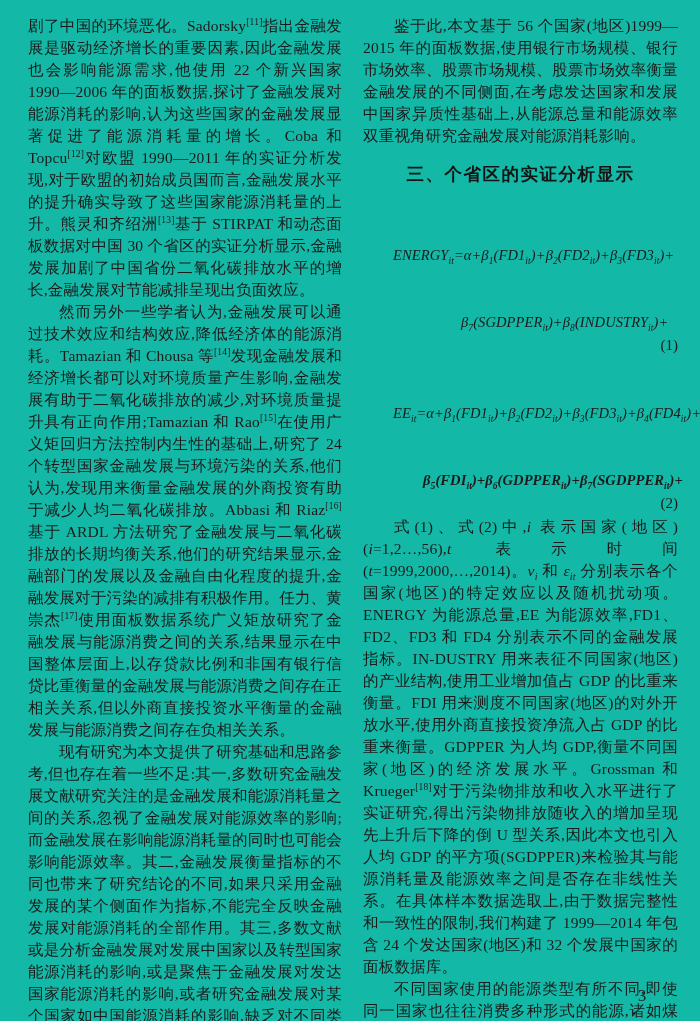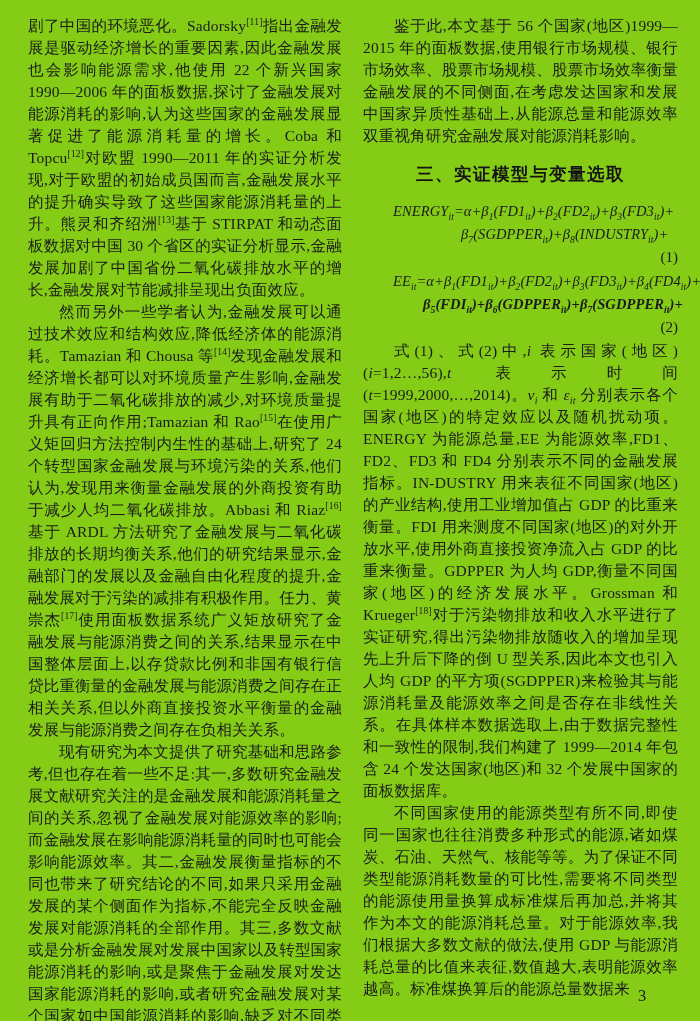"剧了中国的环境恶化。Sadorsky[11]指出金融发展是驱动经济增长的重要因素" .page { background: #84cc16 -> #14b8a6 }
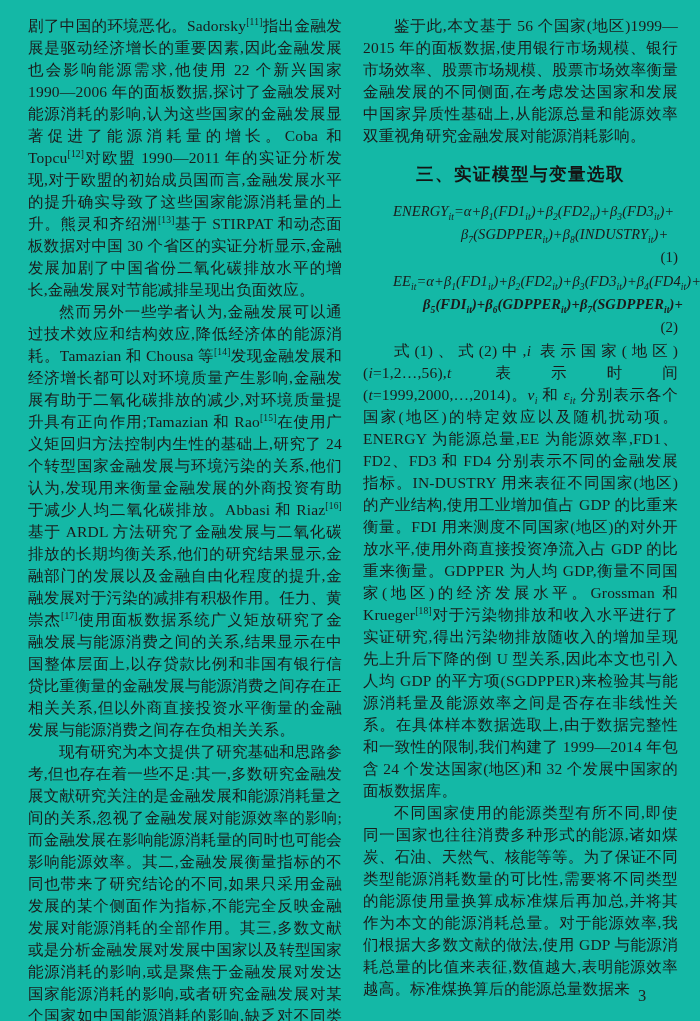"三、实证模型与变量选取" h2.section-heading { text: 实证模型与变量选取 -> 个省区的实证分析显示 }
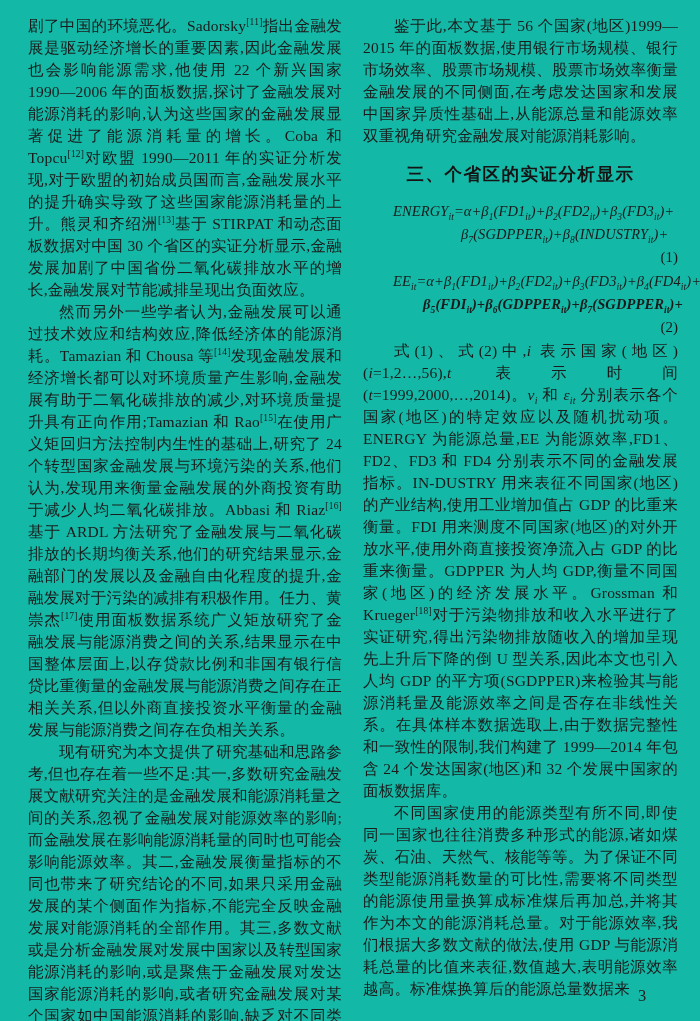"ENERGYit=α+β1(FD1it)+β2(FD2it)+β3(FD3it)" .eq-text { margin-top: none -> 44px }
